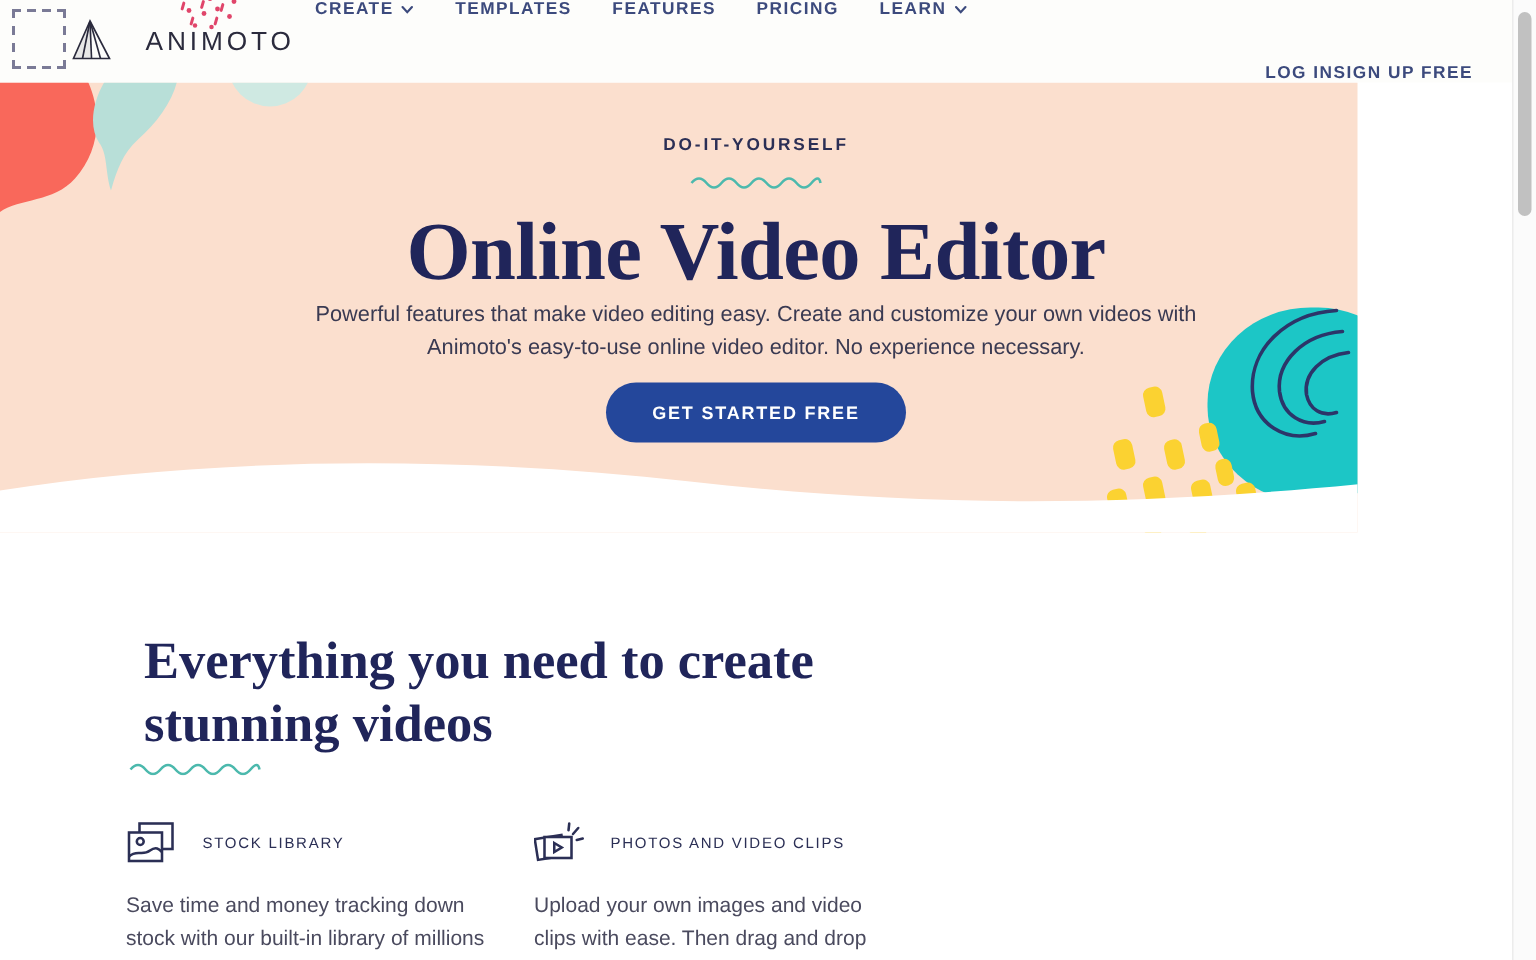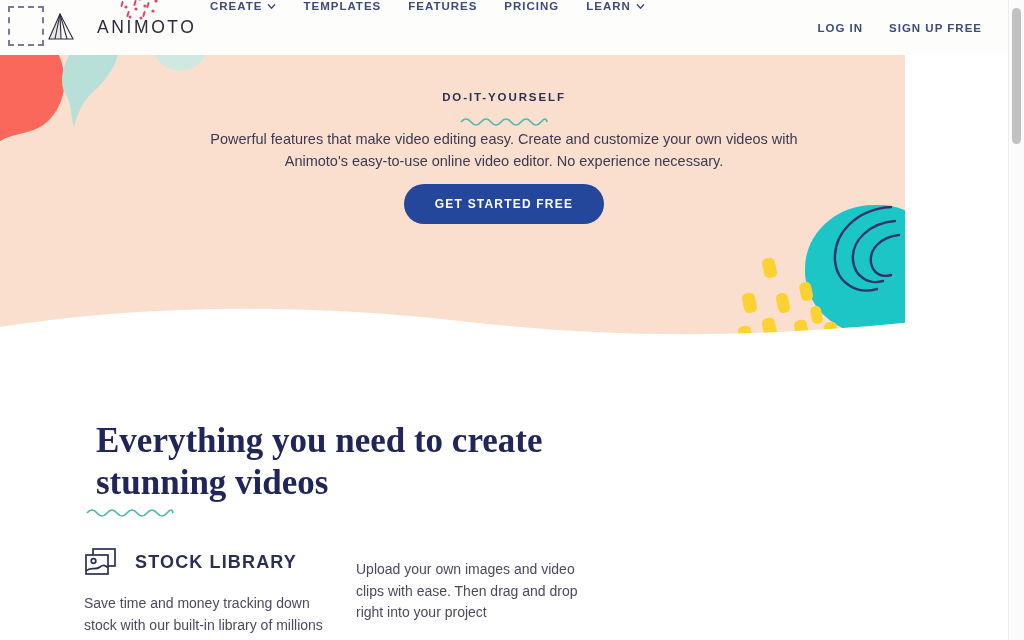"LOG IN" .nav-right { align-items: center -> flex-end; gap: 26px -> none }
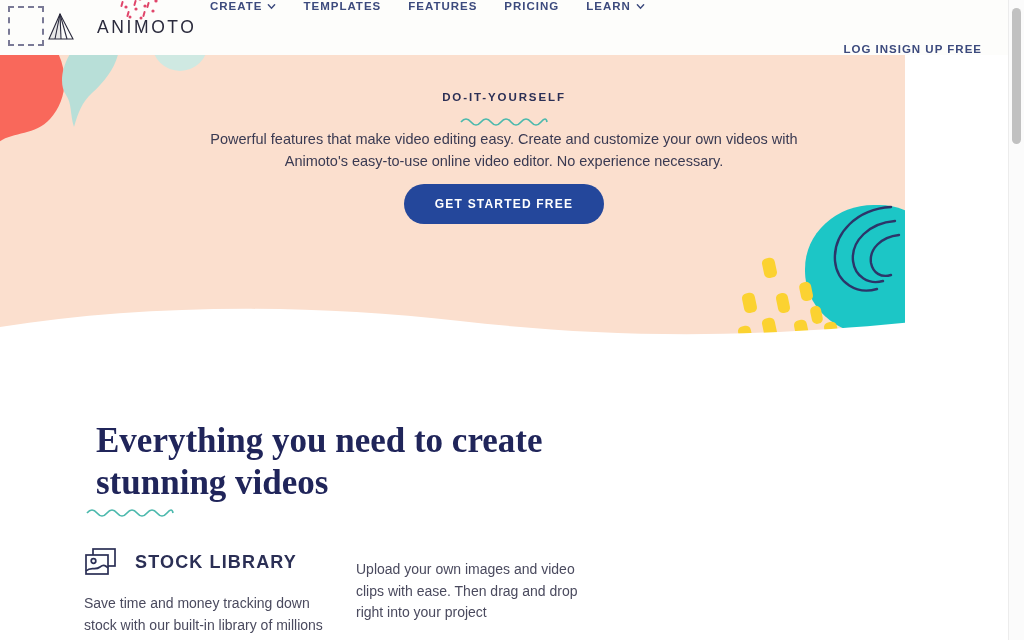"Online Video Editor" h1.hero-title { html: none -> <h1>Online Video Editor</h1> }
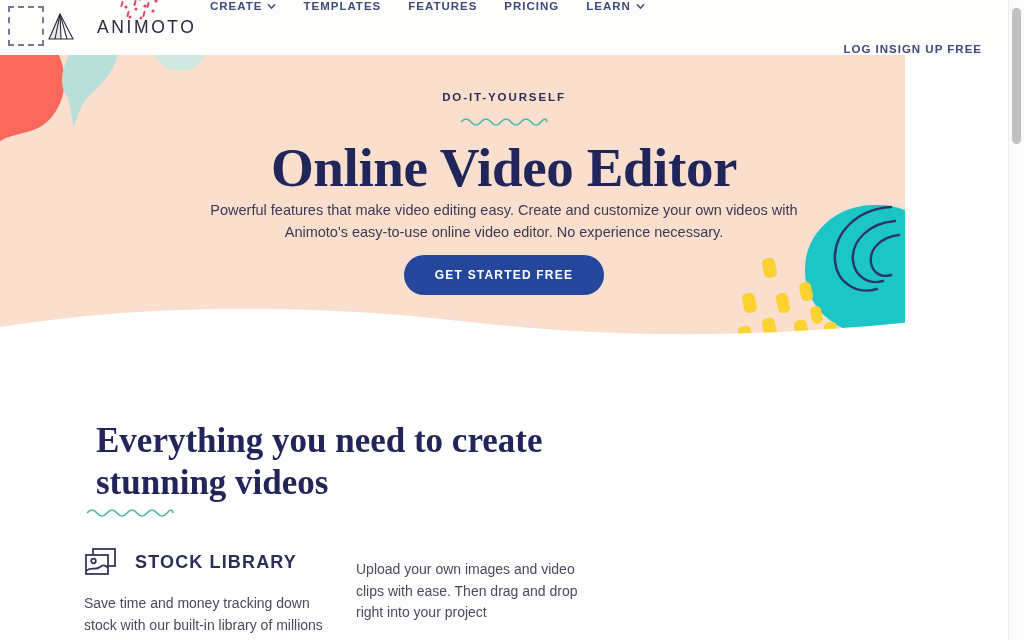"STOCK LIBRARY" .feat-title { font-size: 18px -> 10px; font-weight: 700 -> 400 }
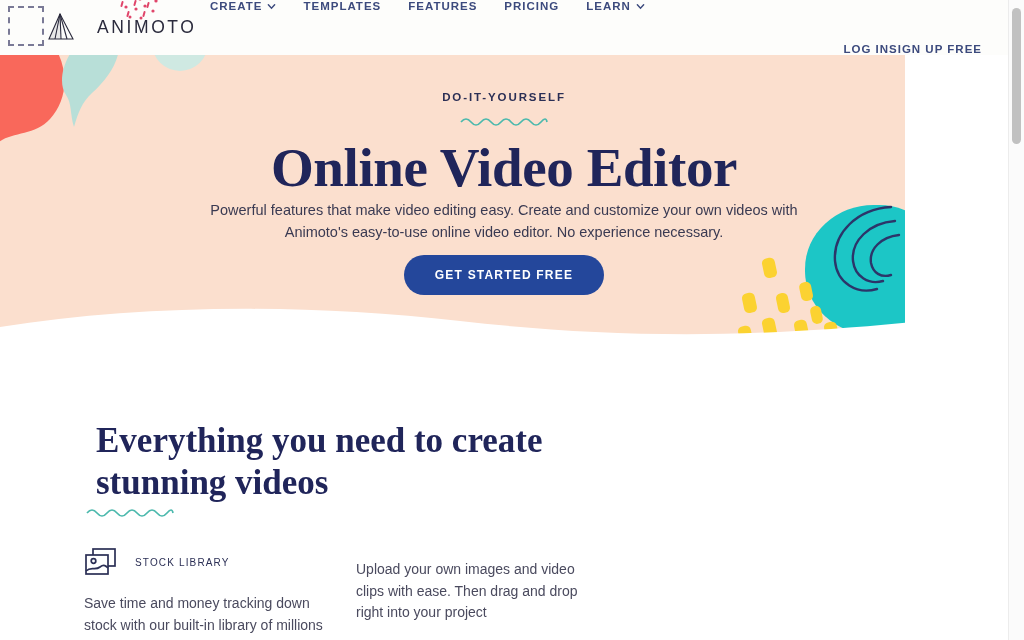"PHOTOS AND VIDEO CLIPS" div.feat-top { html: none -> <div> <svg> <g> <rect></rect> <rect></rect> <path></path> <path></path> <path></path> <path></path> </g> </svg> <span>PHOTOS AND VIDEO CLIPS</span> </div> }
